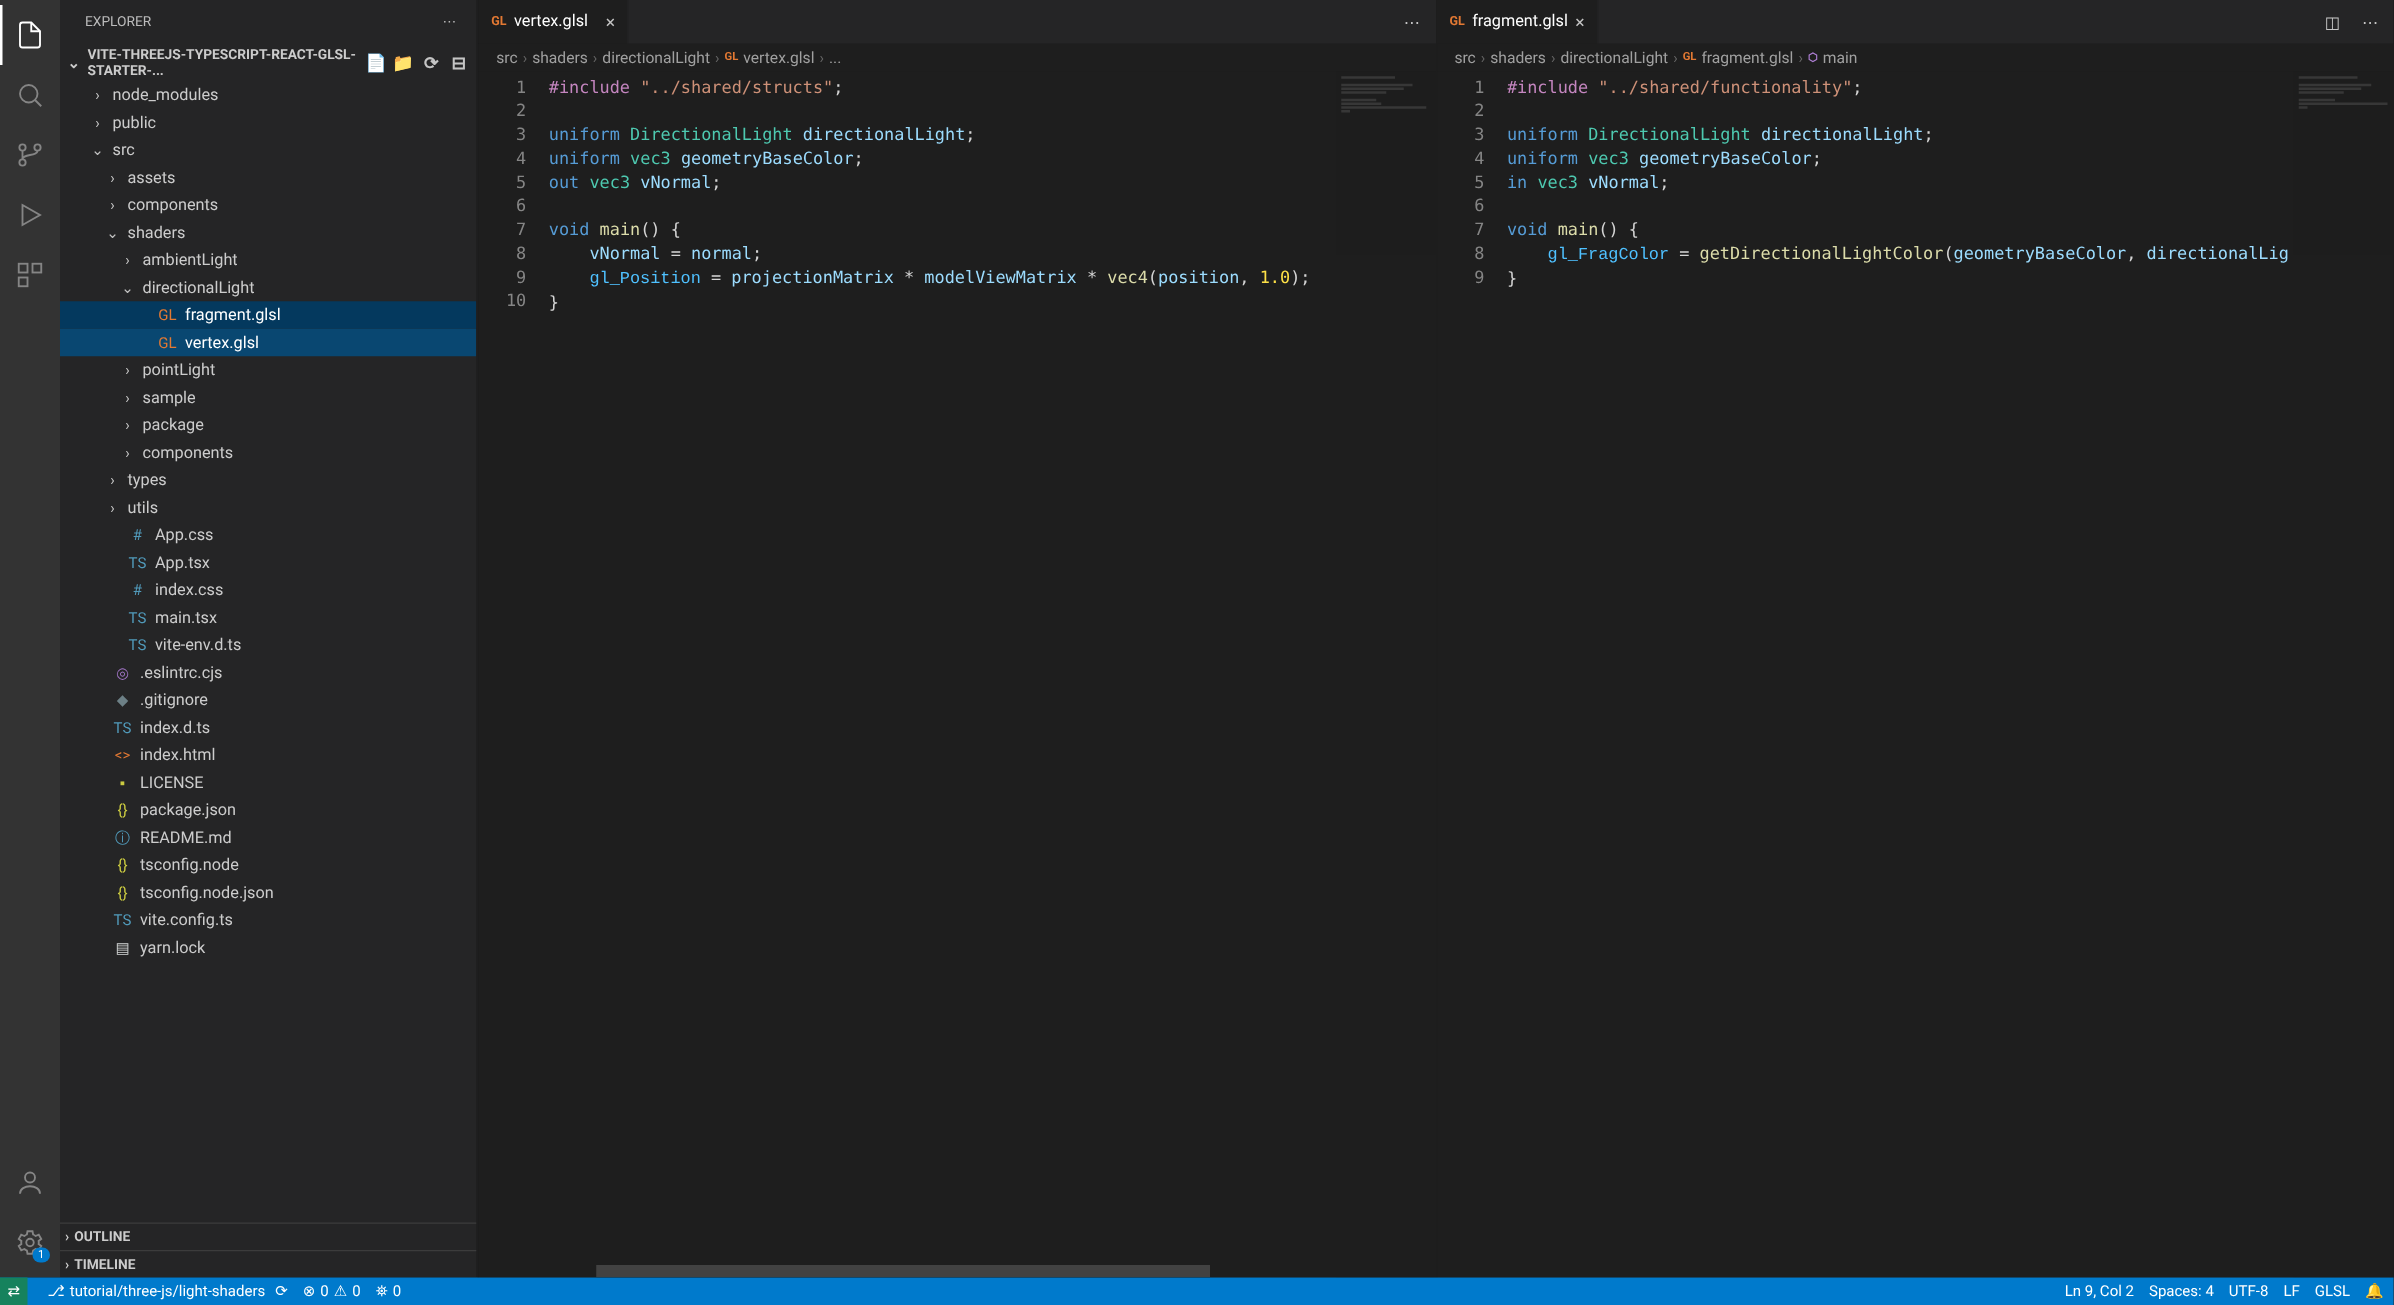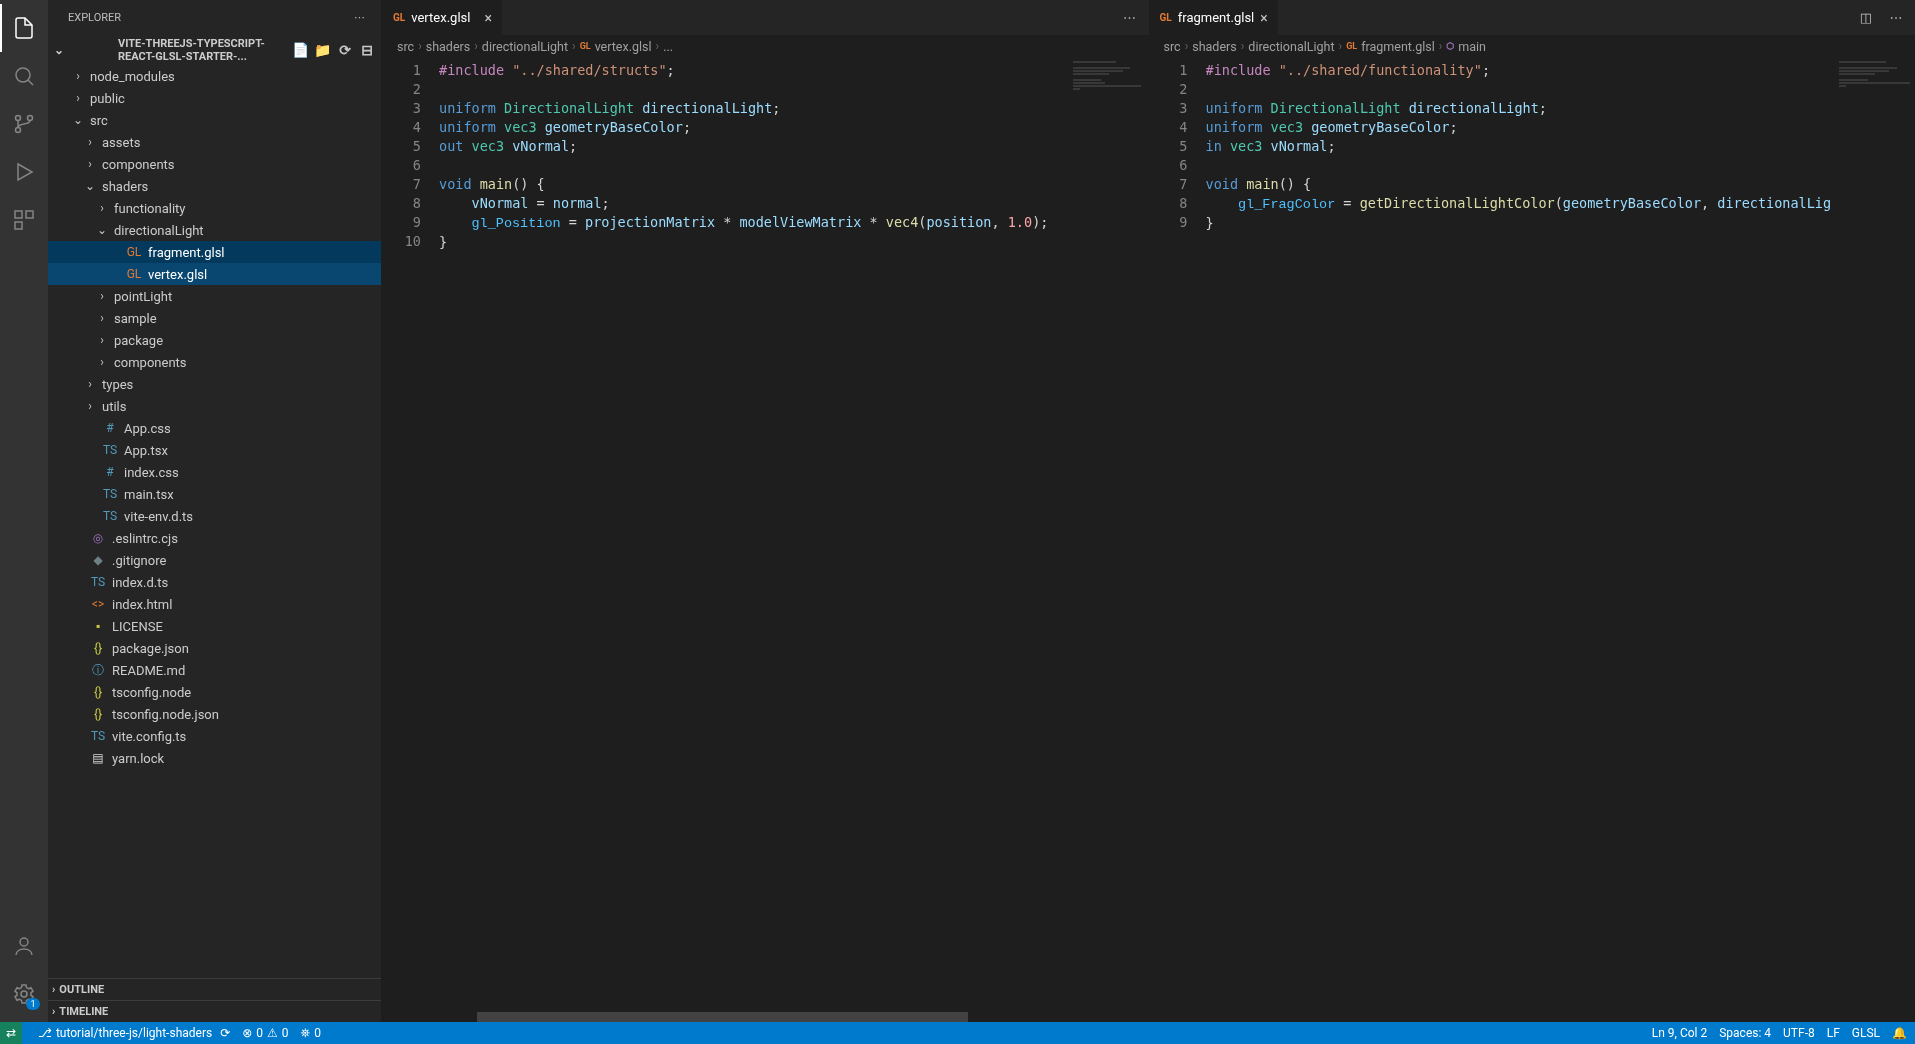"VITE-THREEJS-TYPESCRIPT-REACT-GLSL-START" .sidebar-section .title-row { margin-left: 48px -> none }
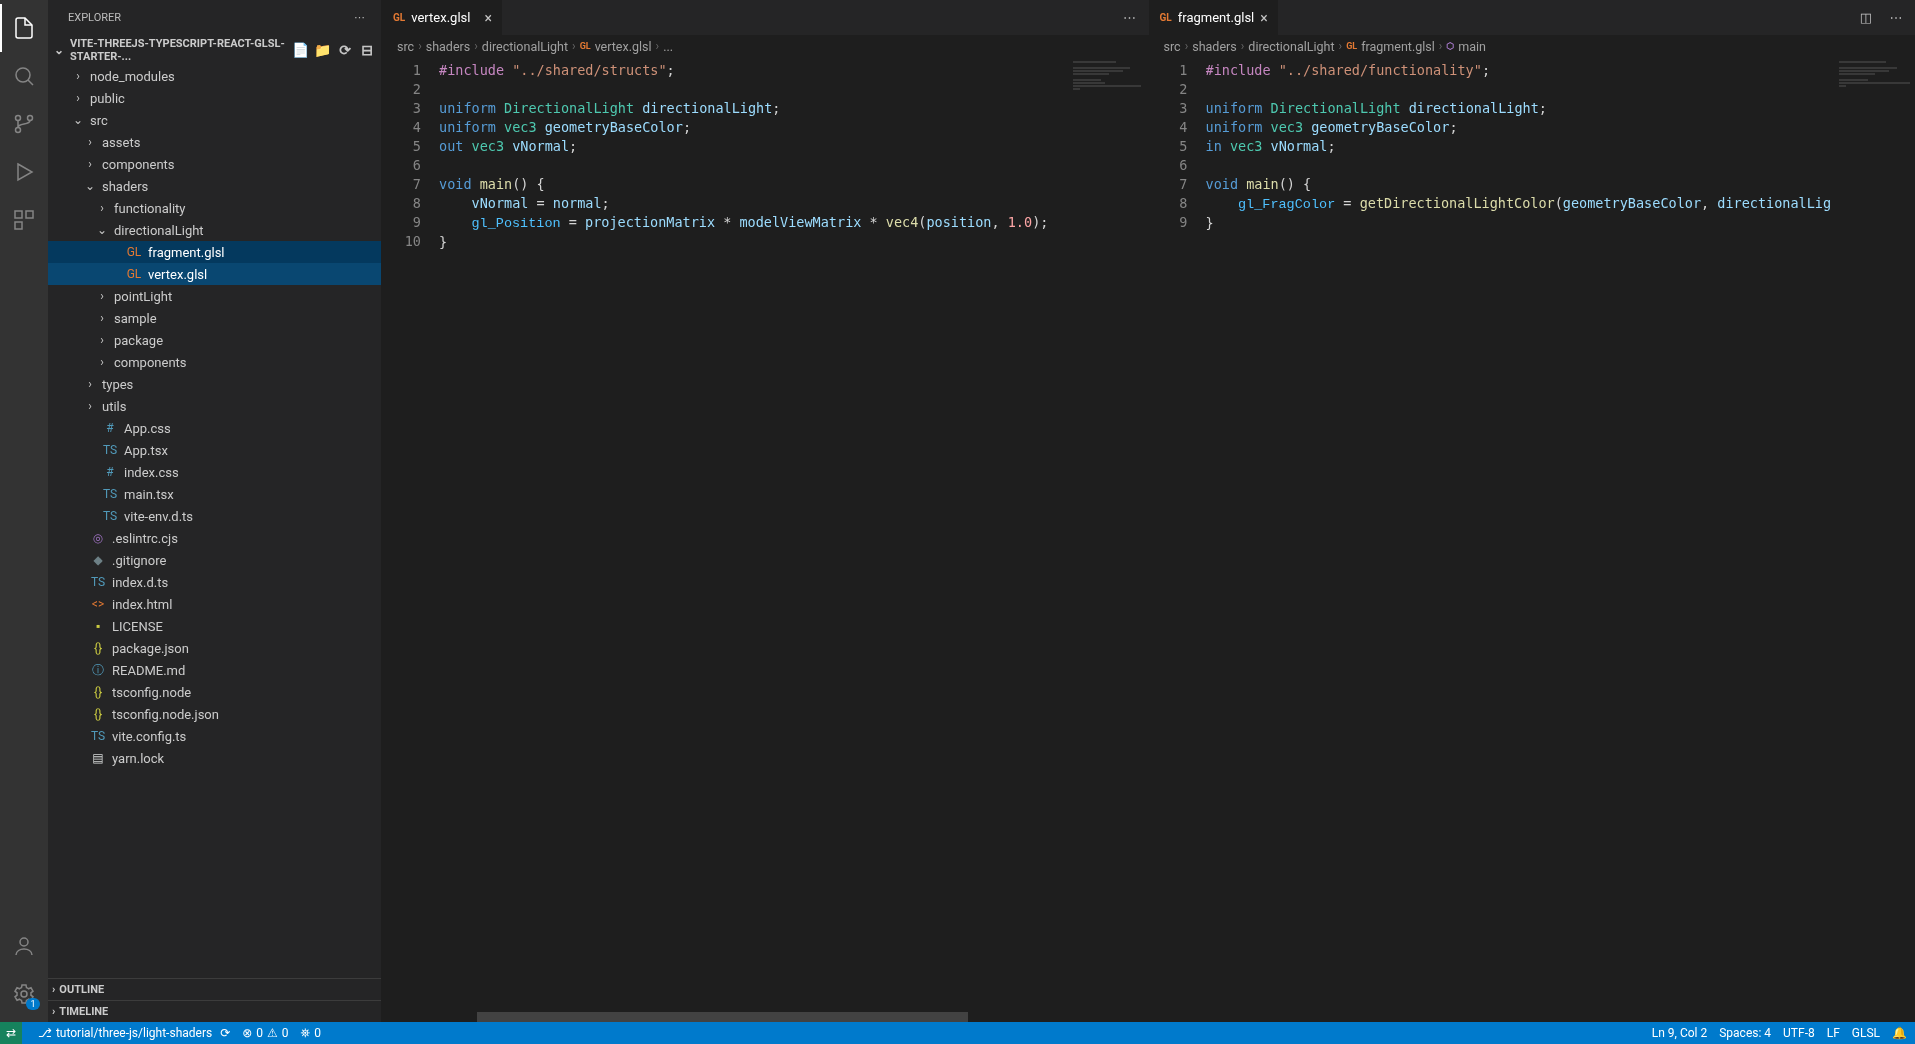"functionality" span { text: functionality -> ambientLight }
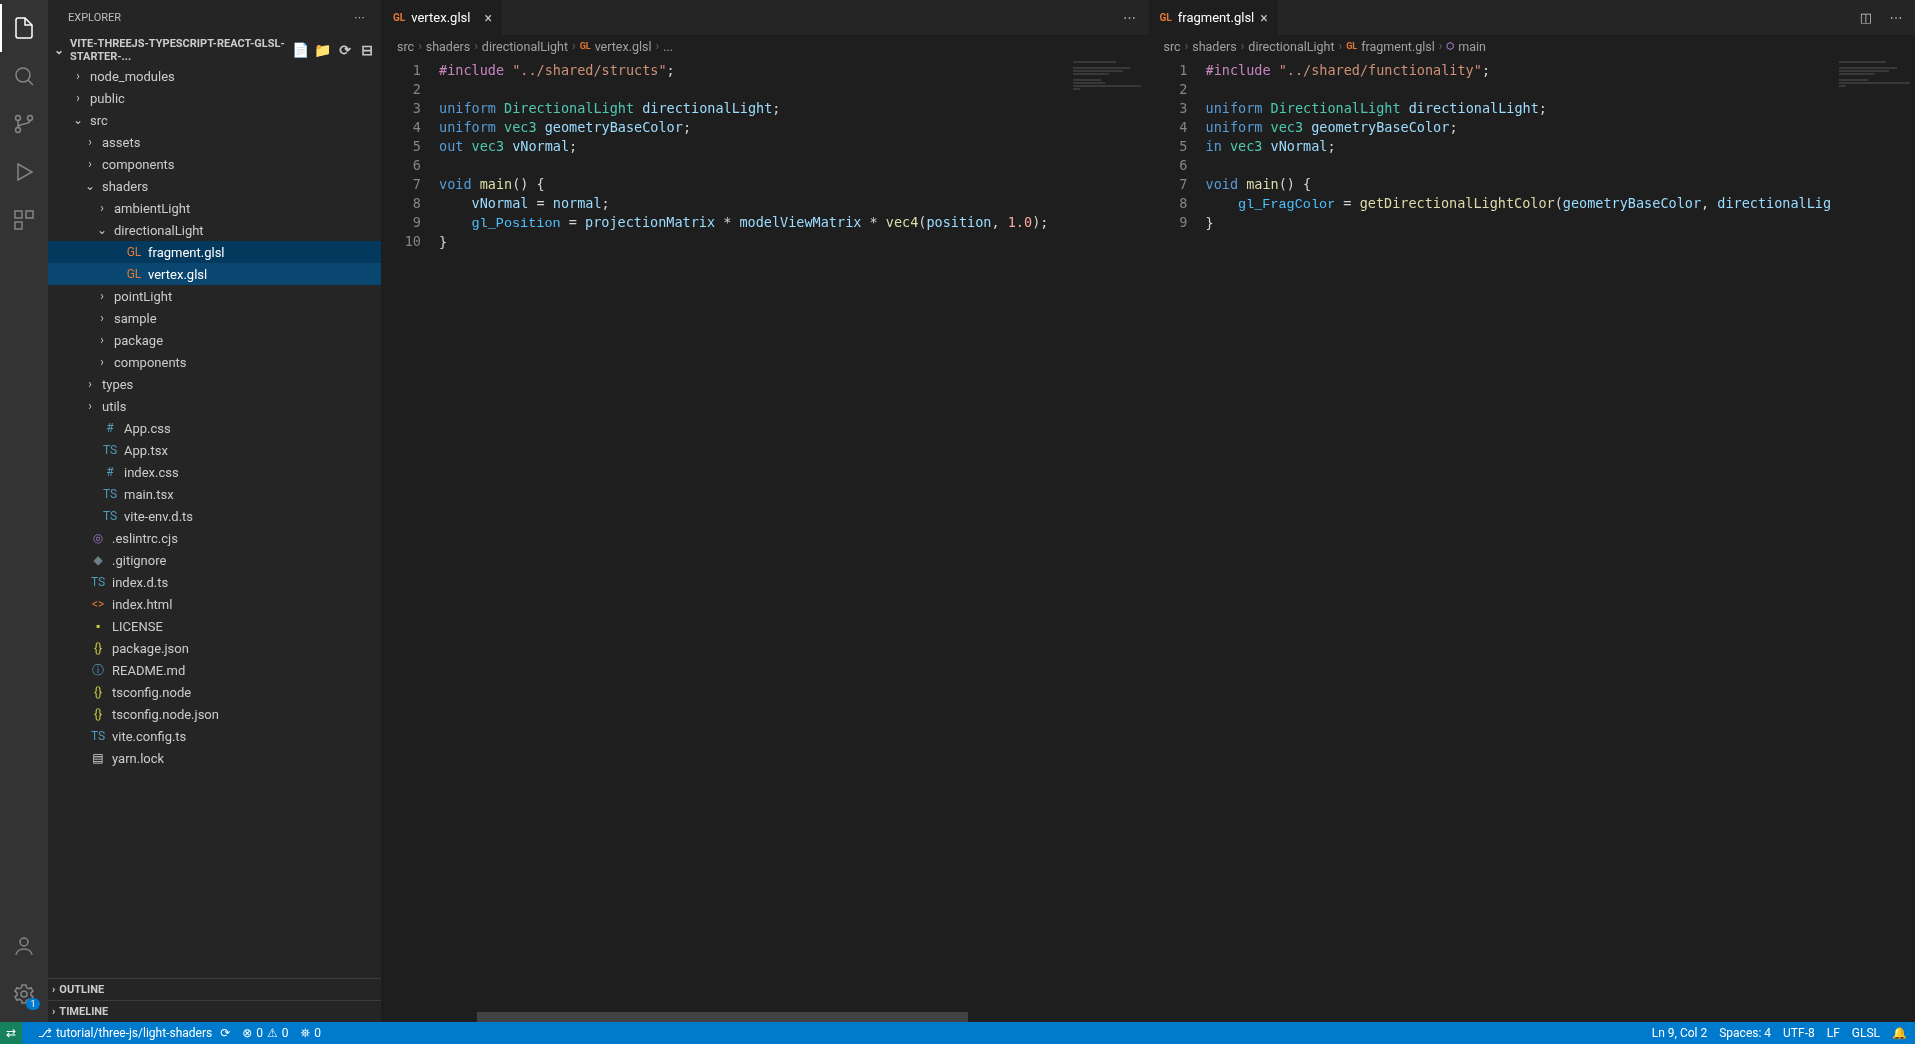"1.0" .num { color: #fca5a5 -> #fde047 }
